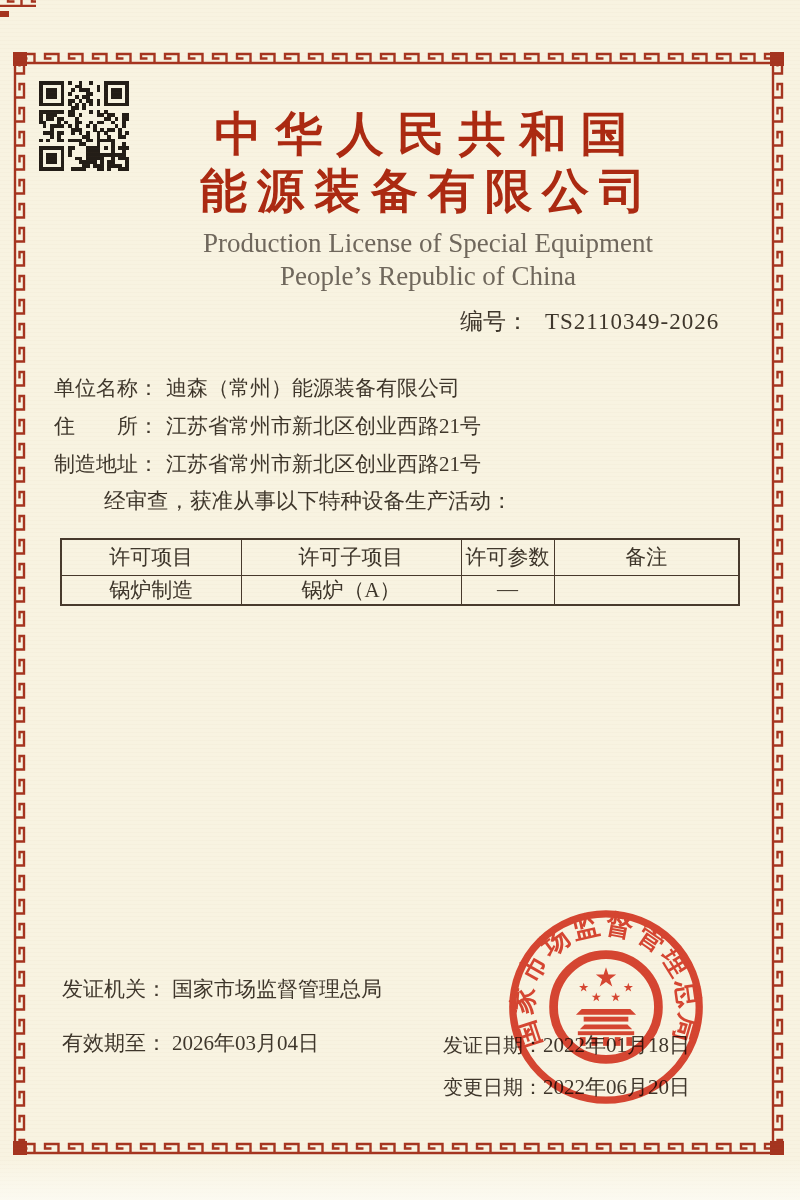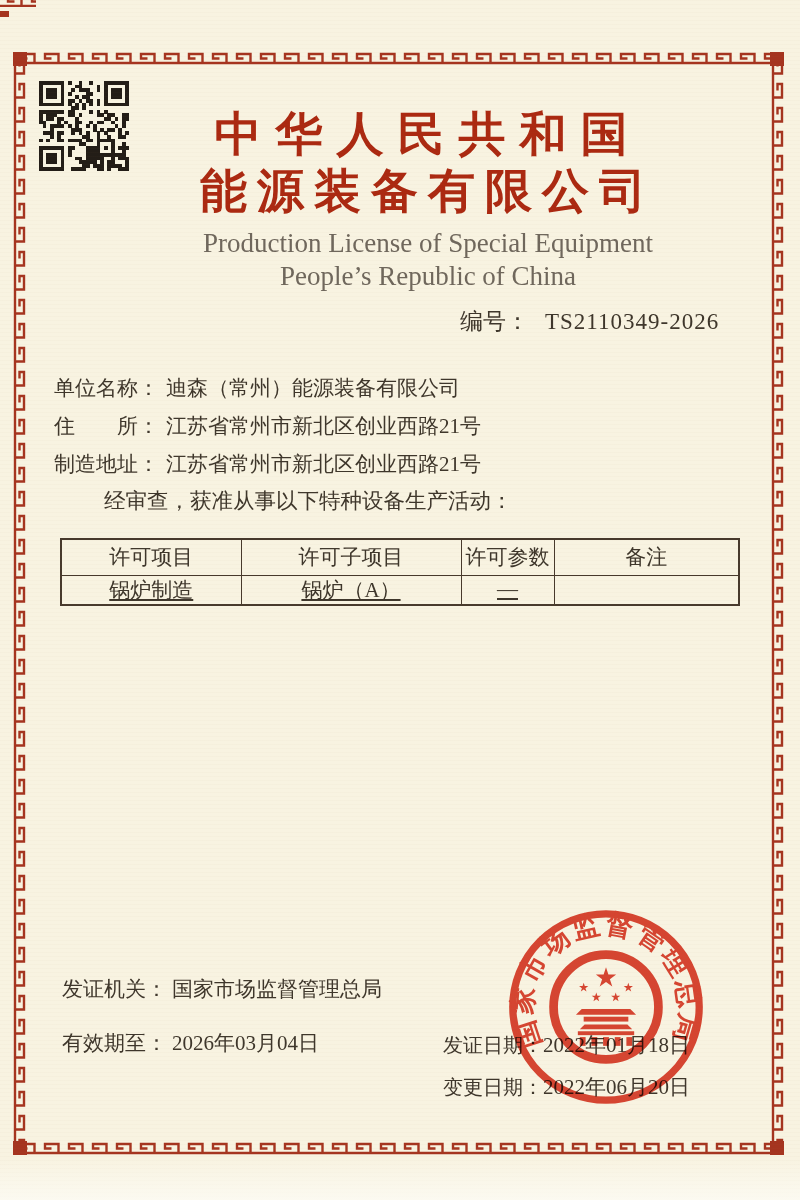"锅炉制造" .lic-table tbody tr { text-decoration: underline -> none }
